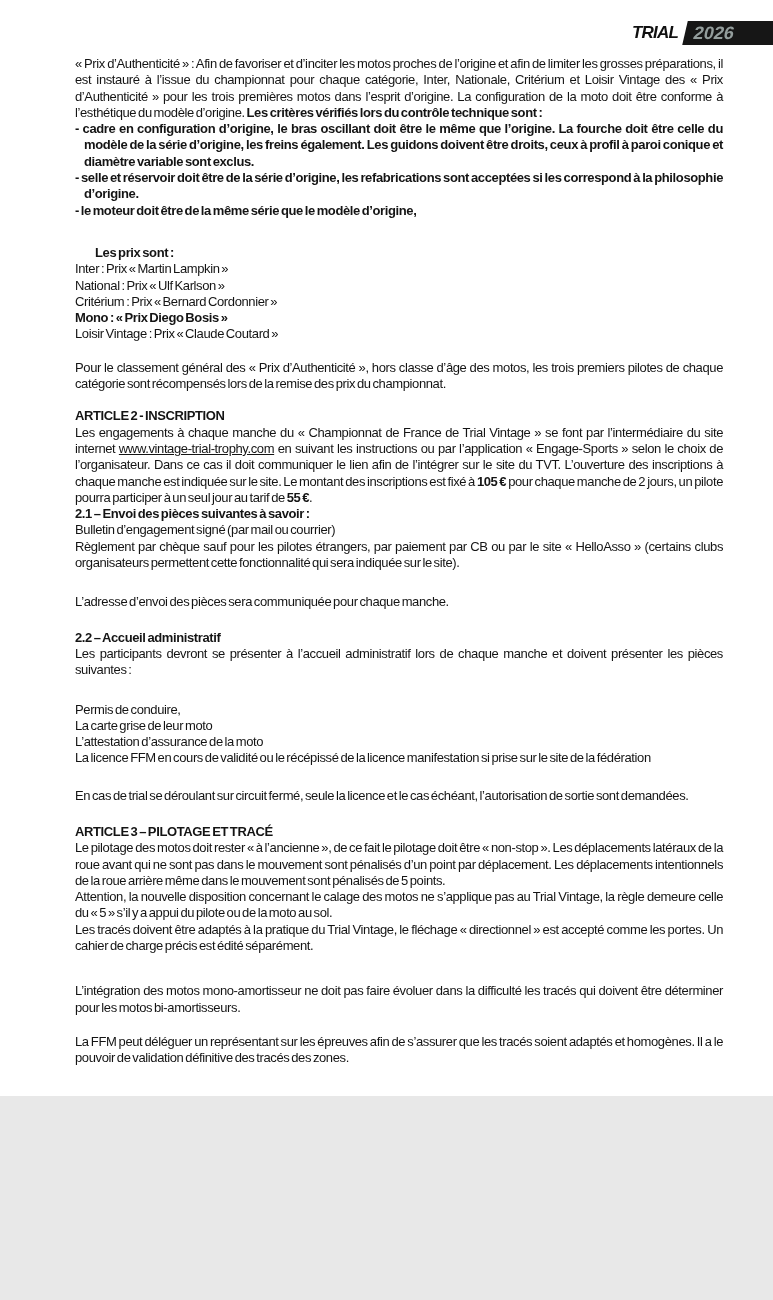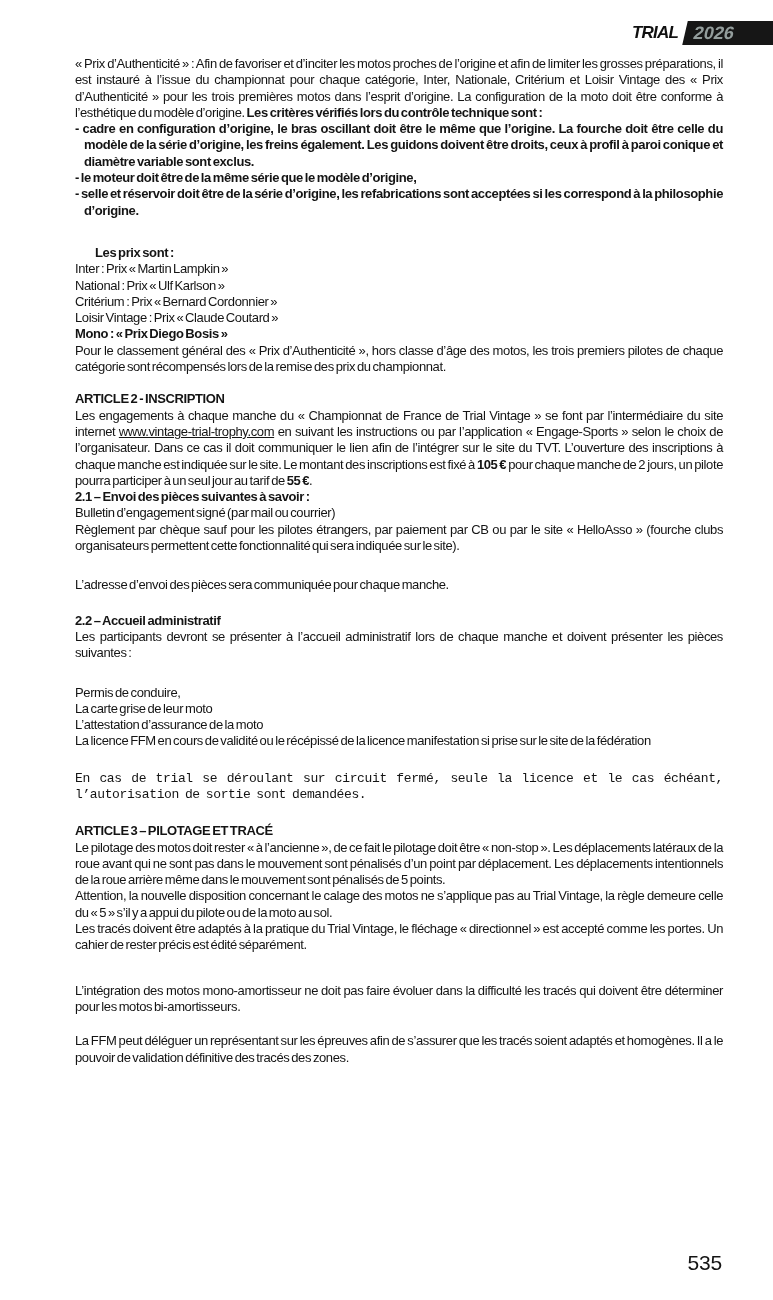"TRIAL" .page { height: 1300px -> 1096px }
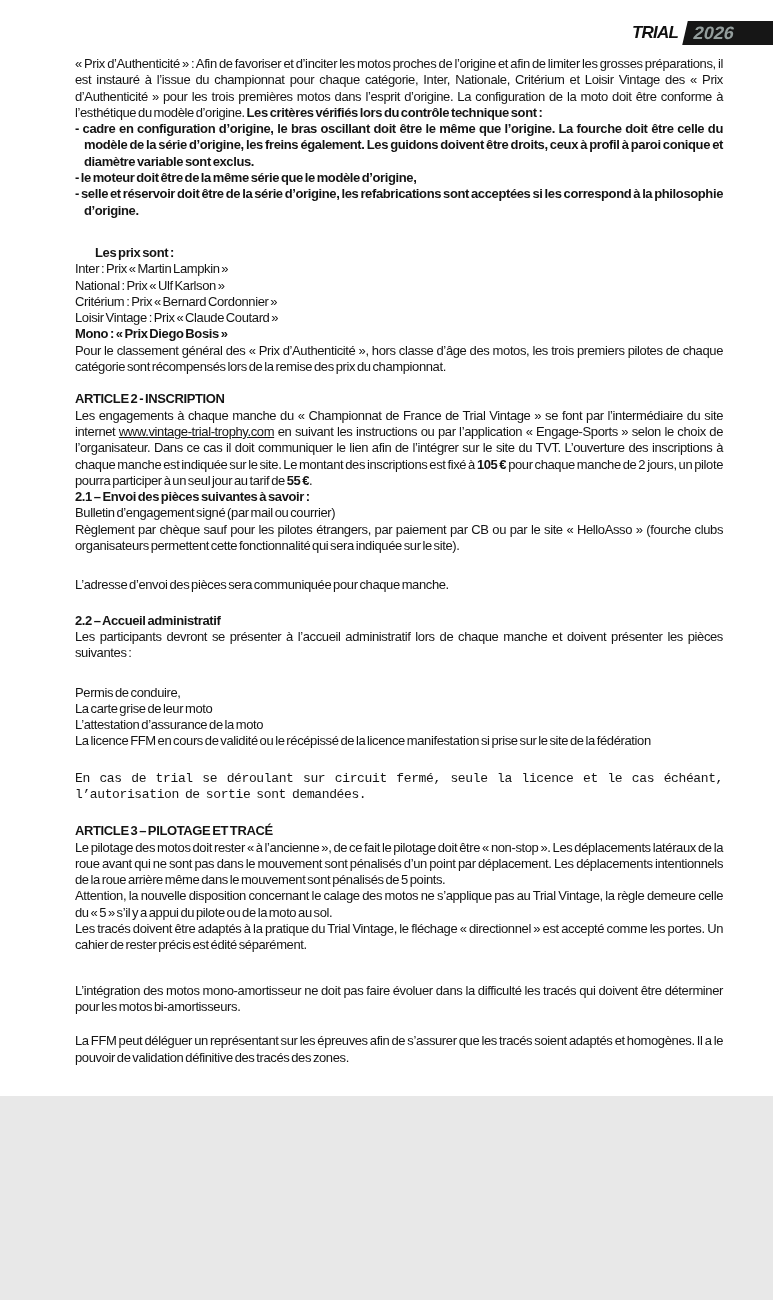"- le moteur doit être" div.block { order: before "- selle et réservoir doit" -> after "- selle et réservoir doit" }
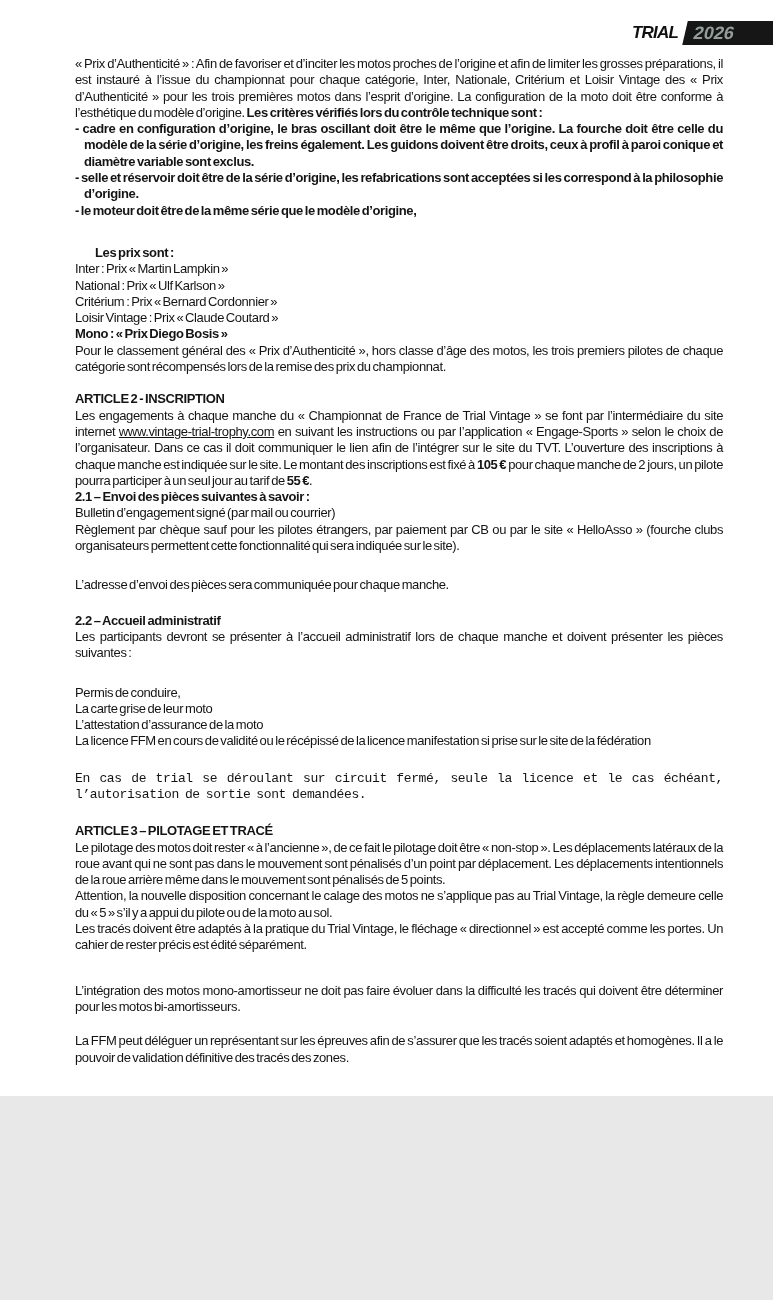"Loisir Vintage : Prix «" div.block { order: before "Mono : « Prix Diego" -> after "Mono : « Prix Diego" }
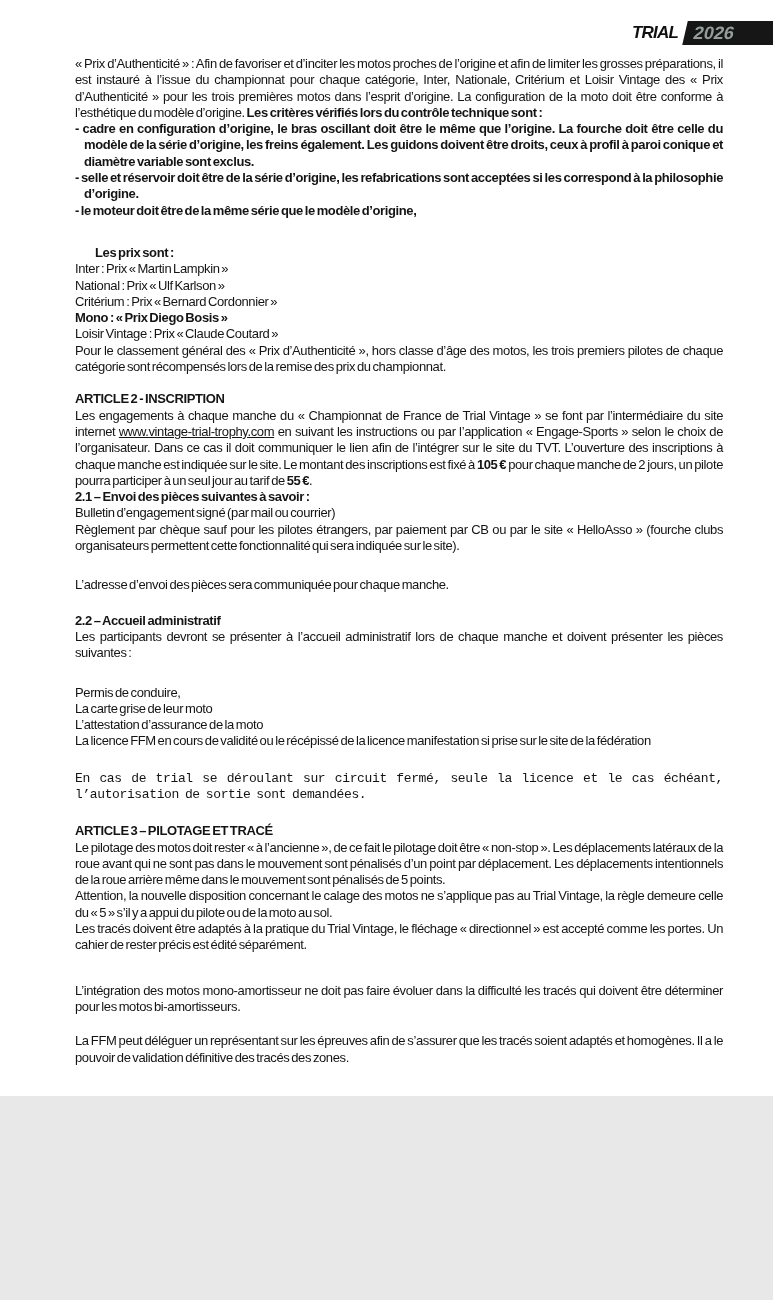"Pour le classement général des" div.block { margin-top: none -> 17px }
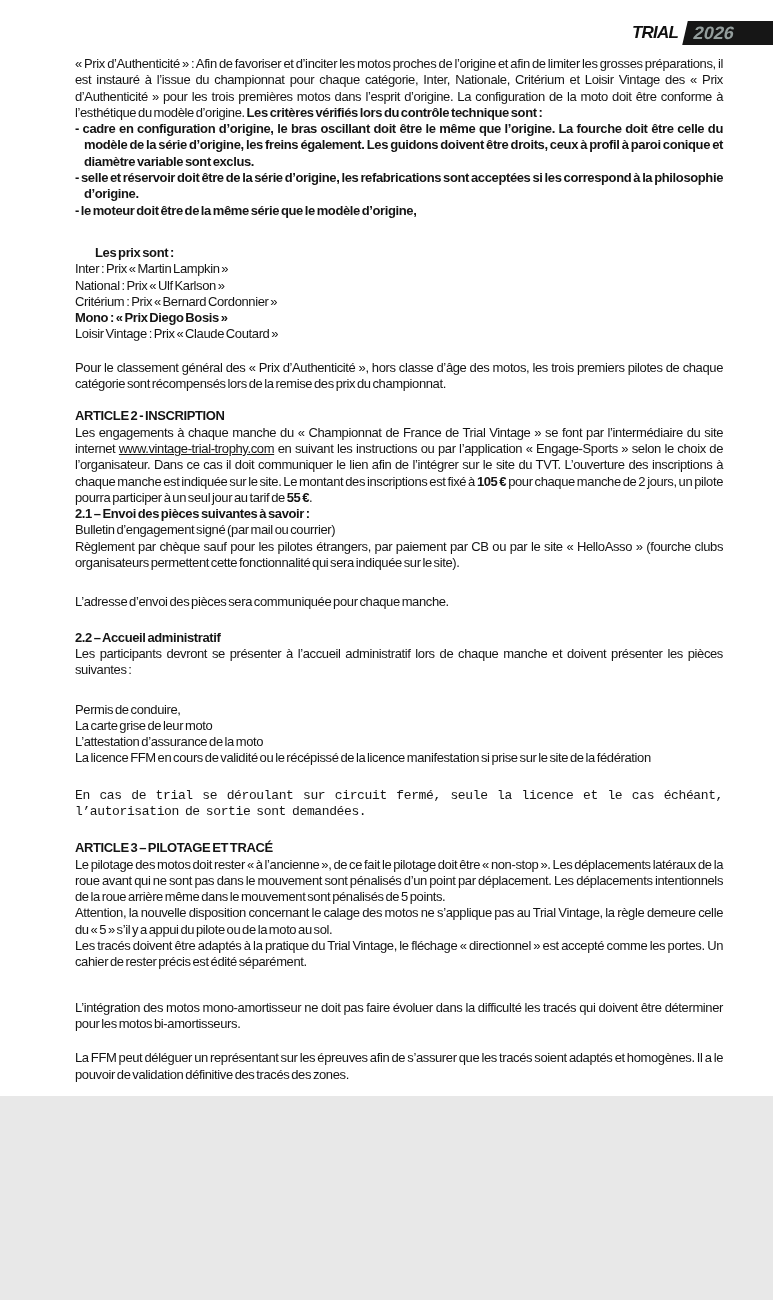"Règlement par chèque sauf pour" span { text: fourche -> certains }
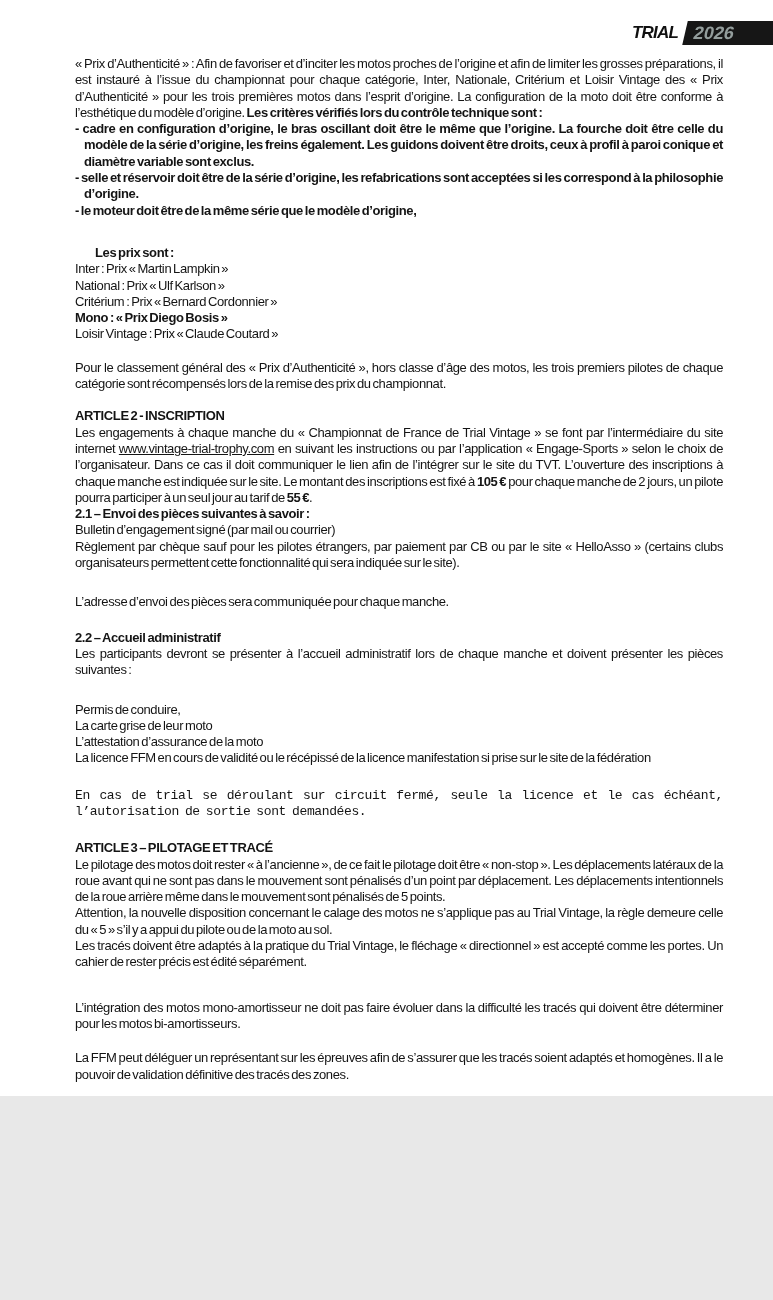"En cas de trial se" div.block { font-family: Liberation Mono, monospace -> none }
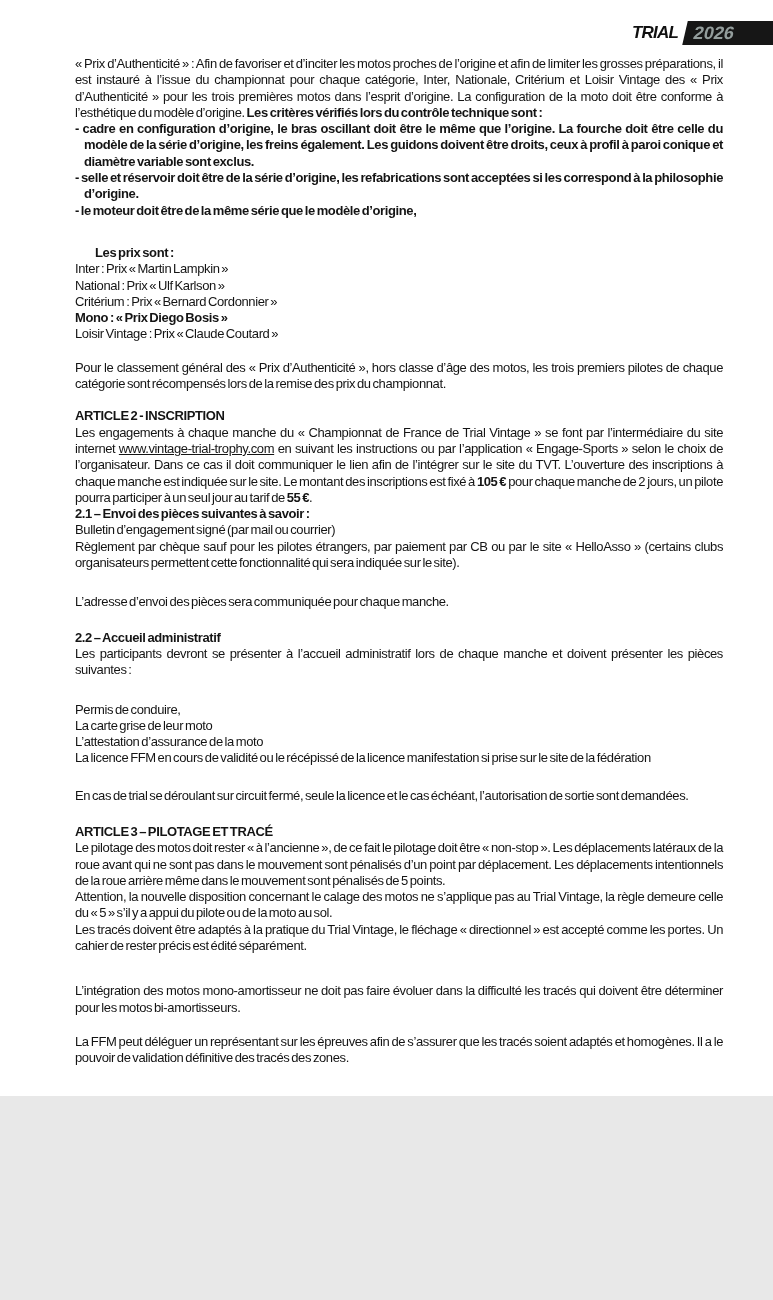"Les tracés doivent être adaptés" span { text: rester -> charge }
